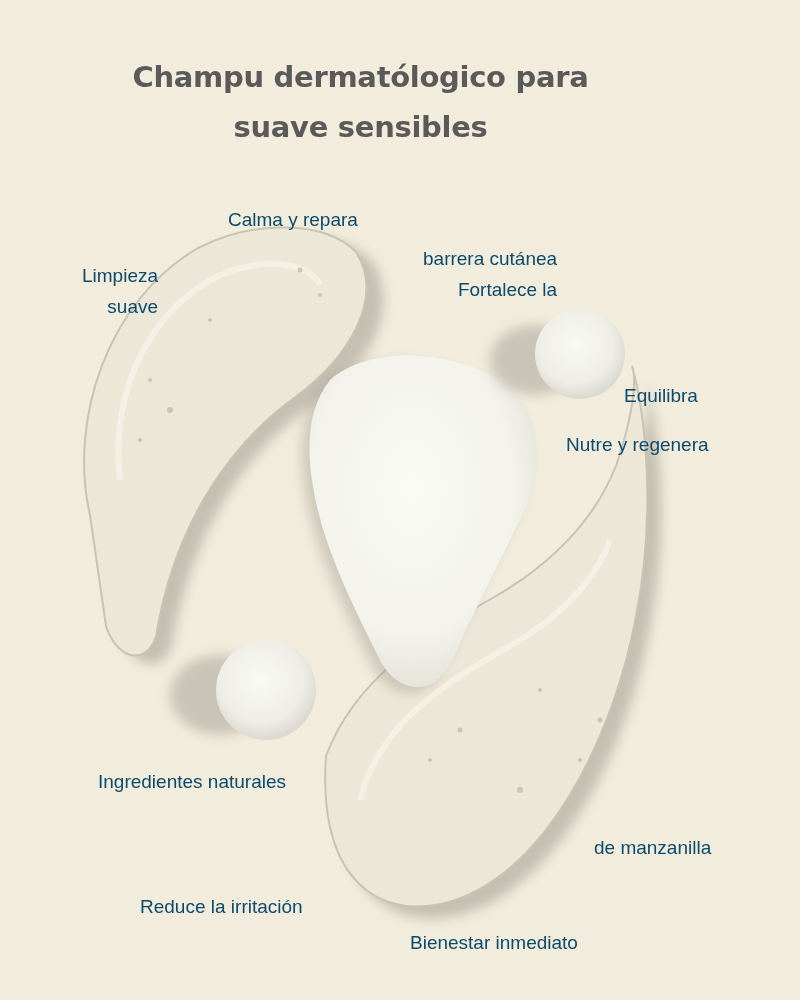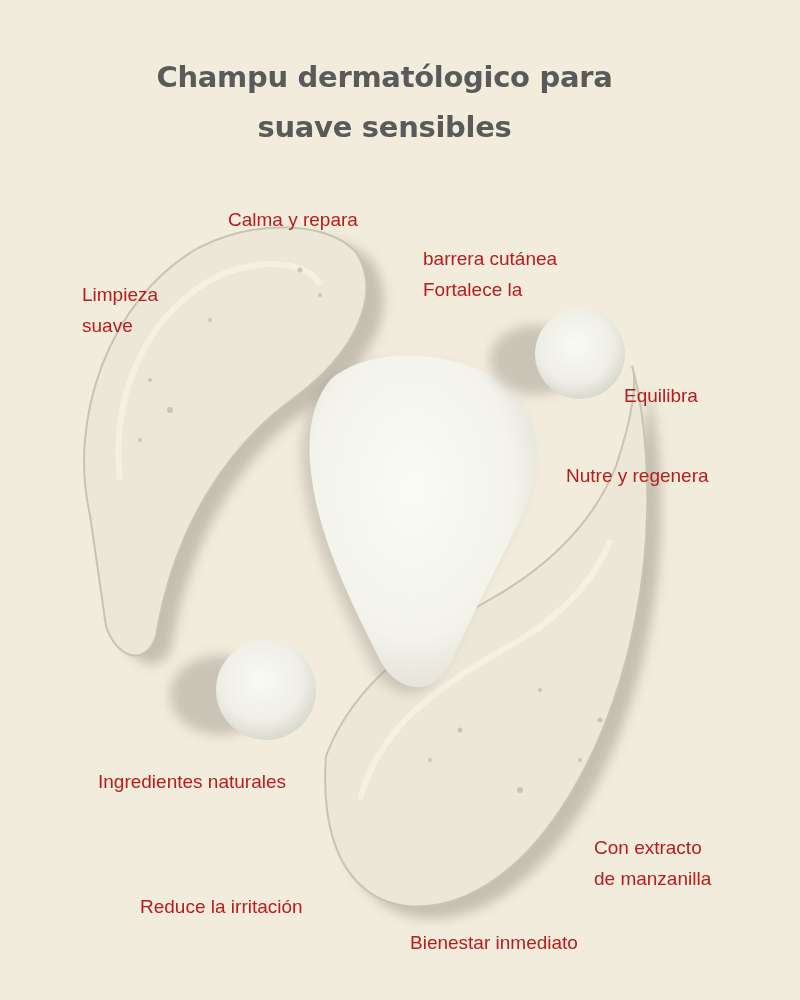"Champu dermatólogico para" .title { margin-left: 24px -> none }
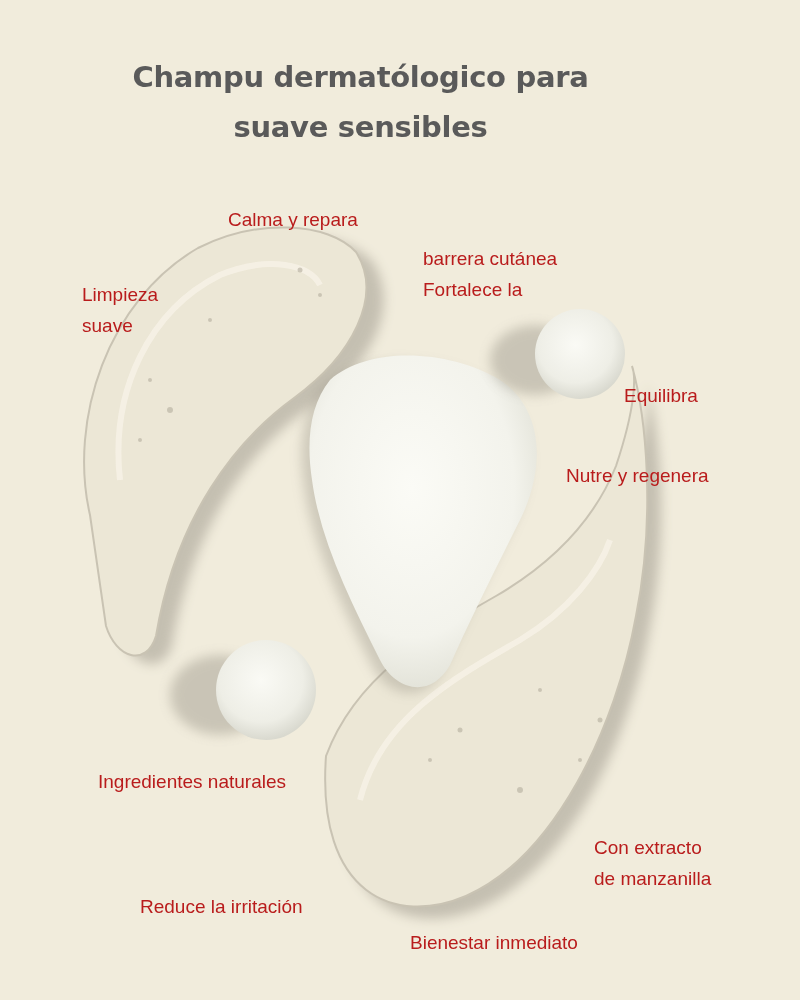"Calma y repara" .label { color: #b91c1c -> #0c4a6e; text-align: left -> right }
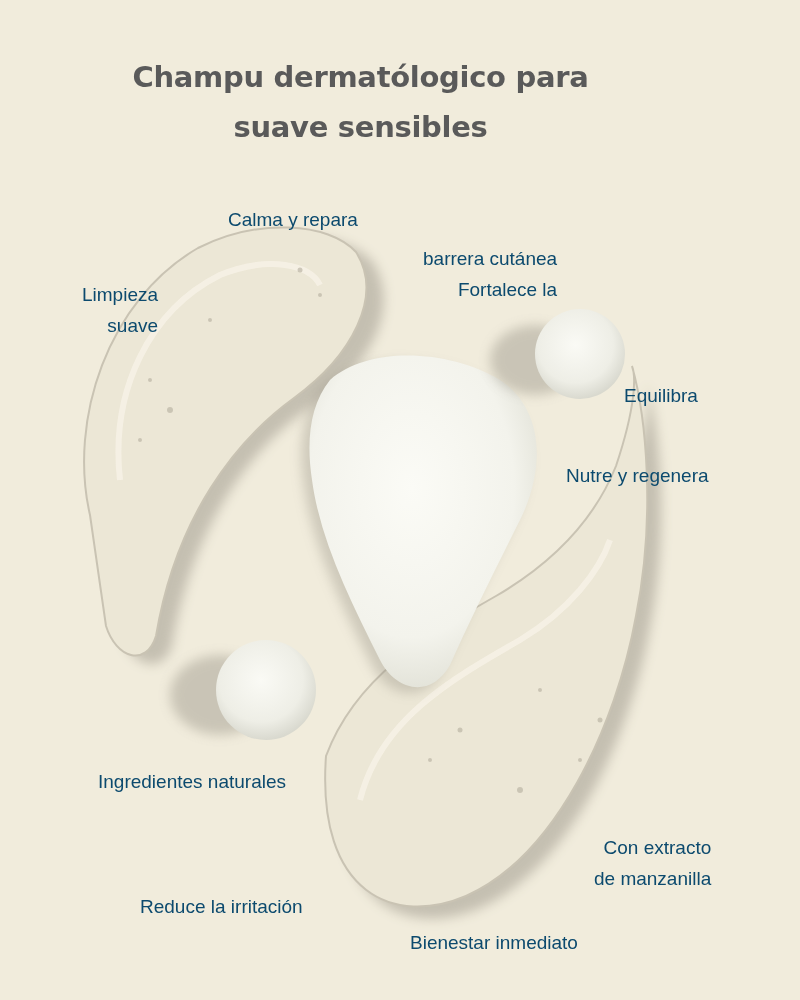"Limpieza" div.label { margin-top: 19px -> none }
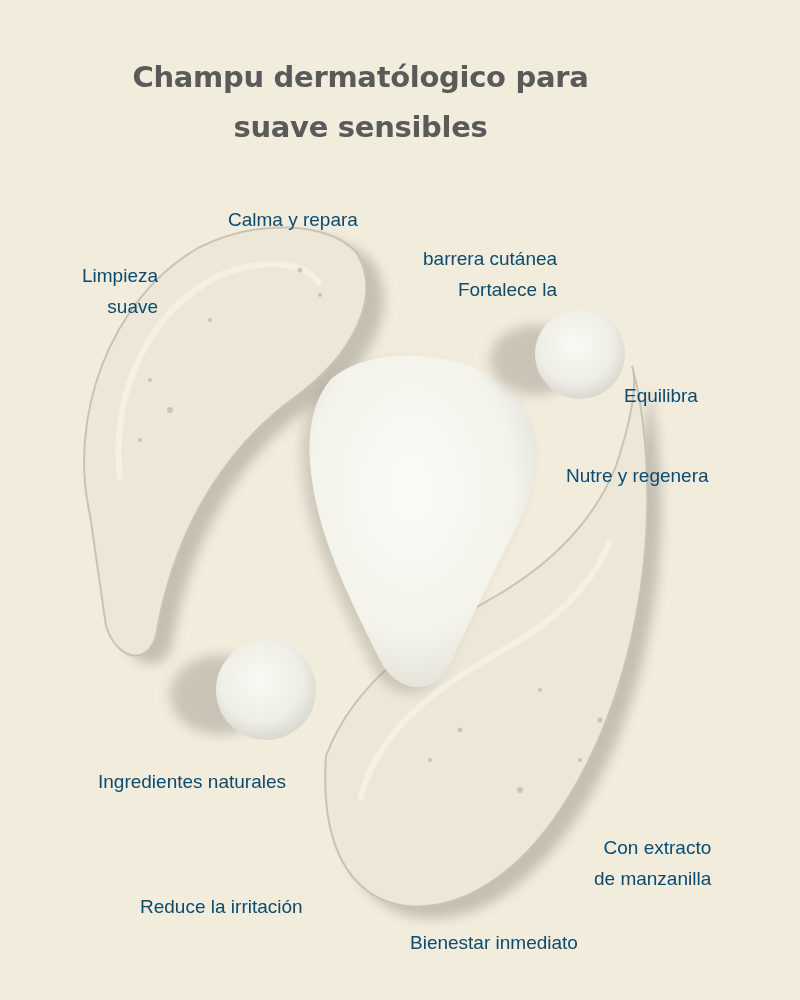"Nutre y regenera" div.label { top: 460px -> 429px }
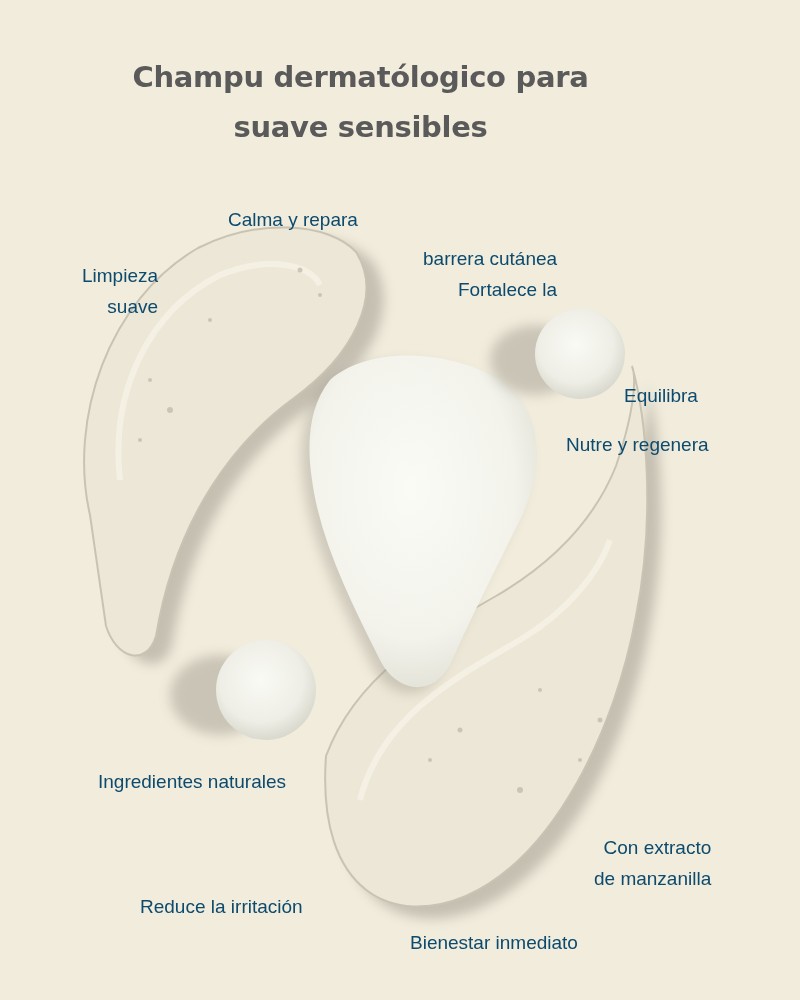"Con extracto" div { html: <div>Con extracto</div> -> none }
